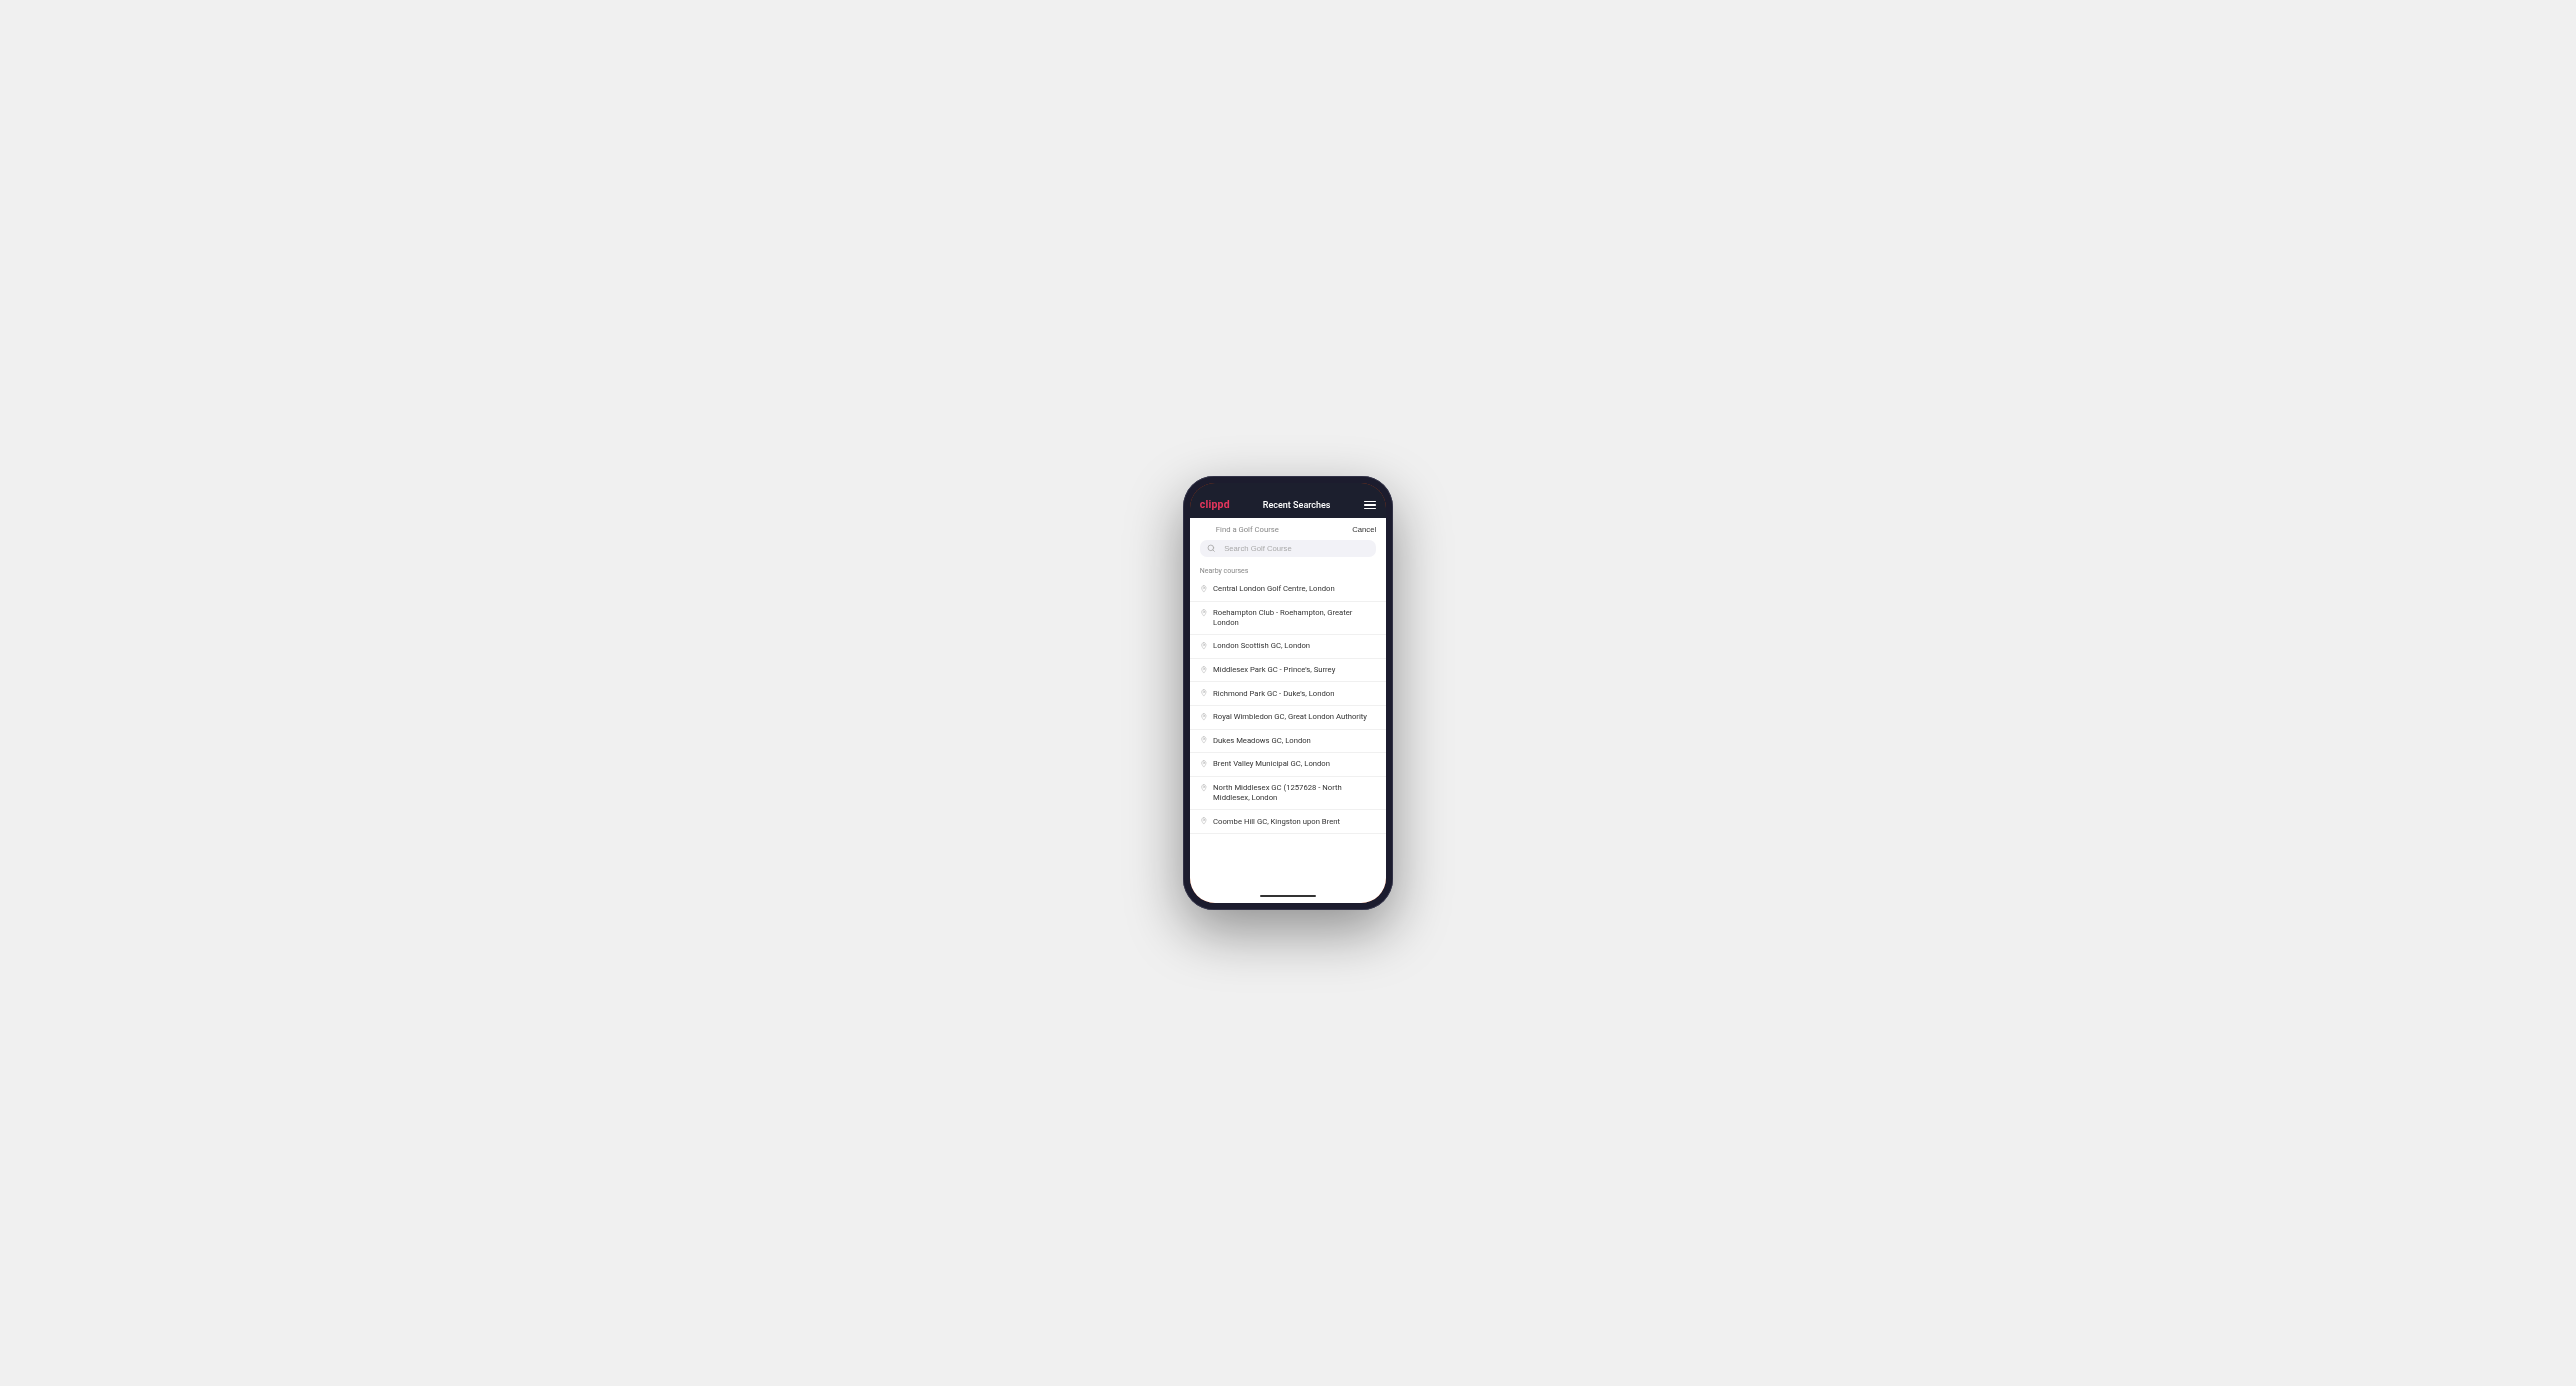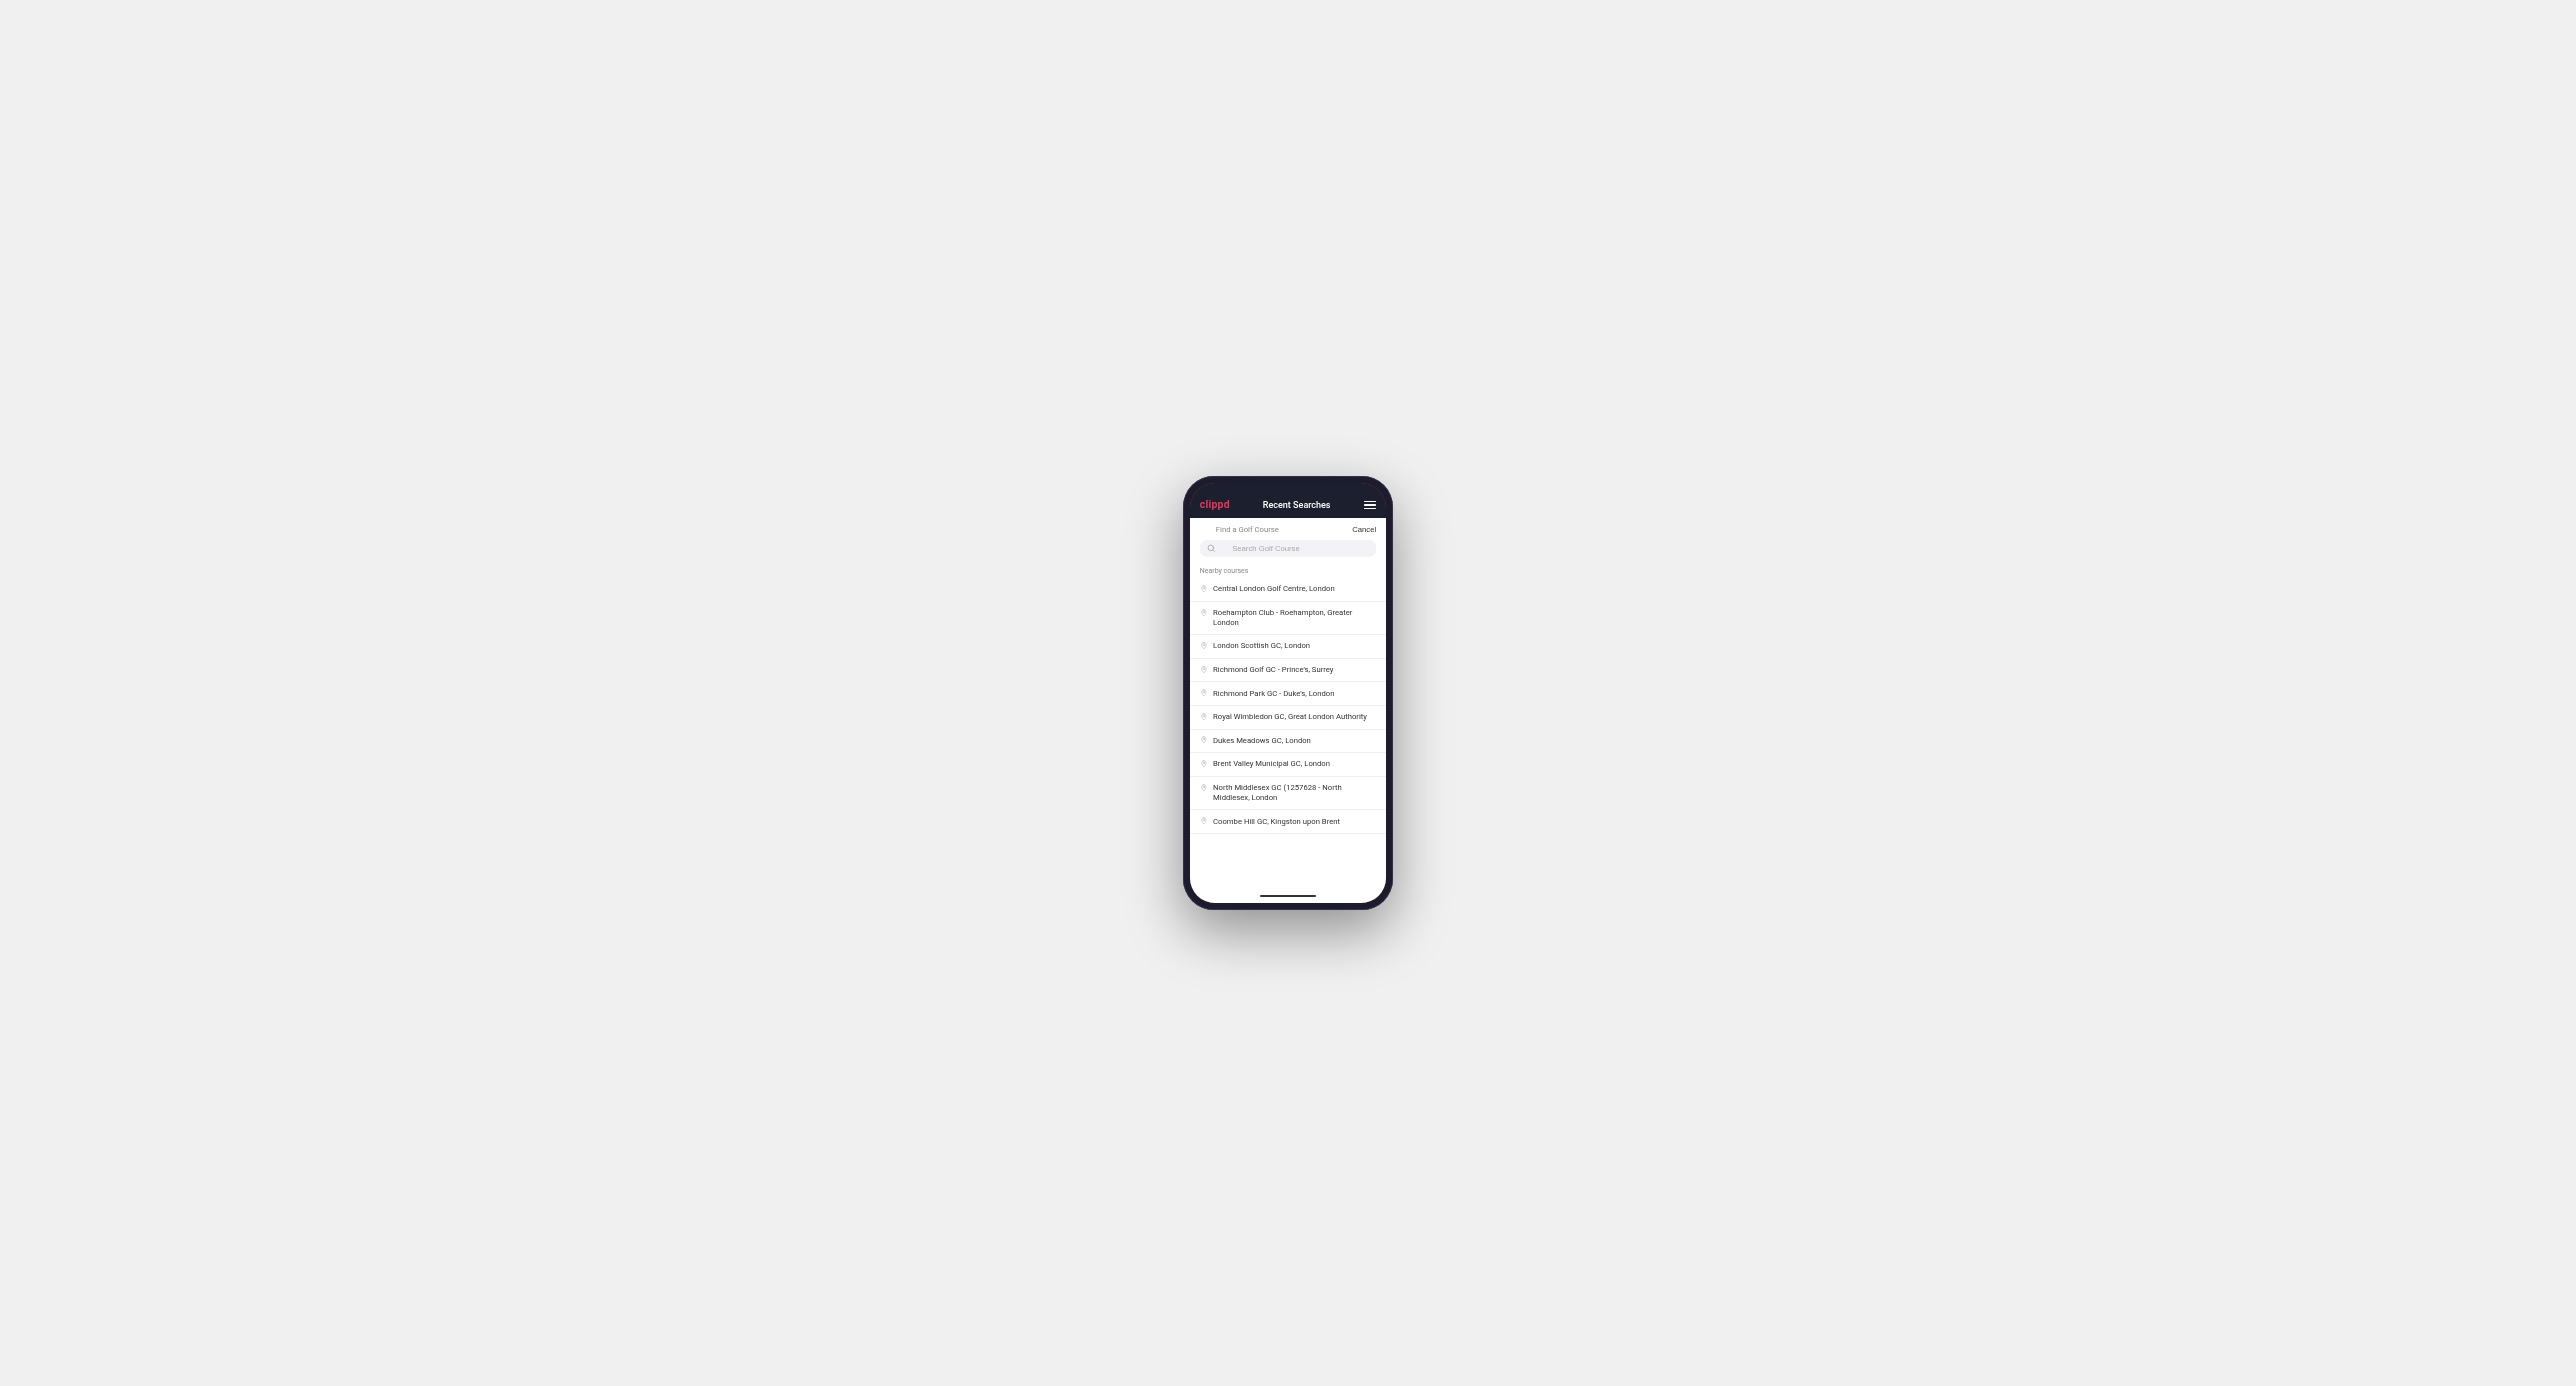"Search Golf Course" .search-input-wrapper { gap: 17px -> 9px }
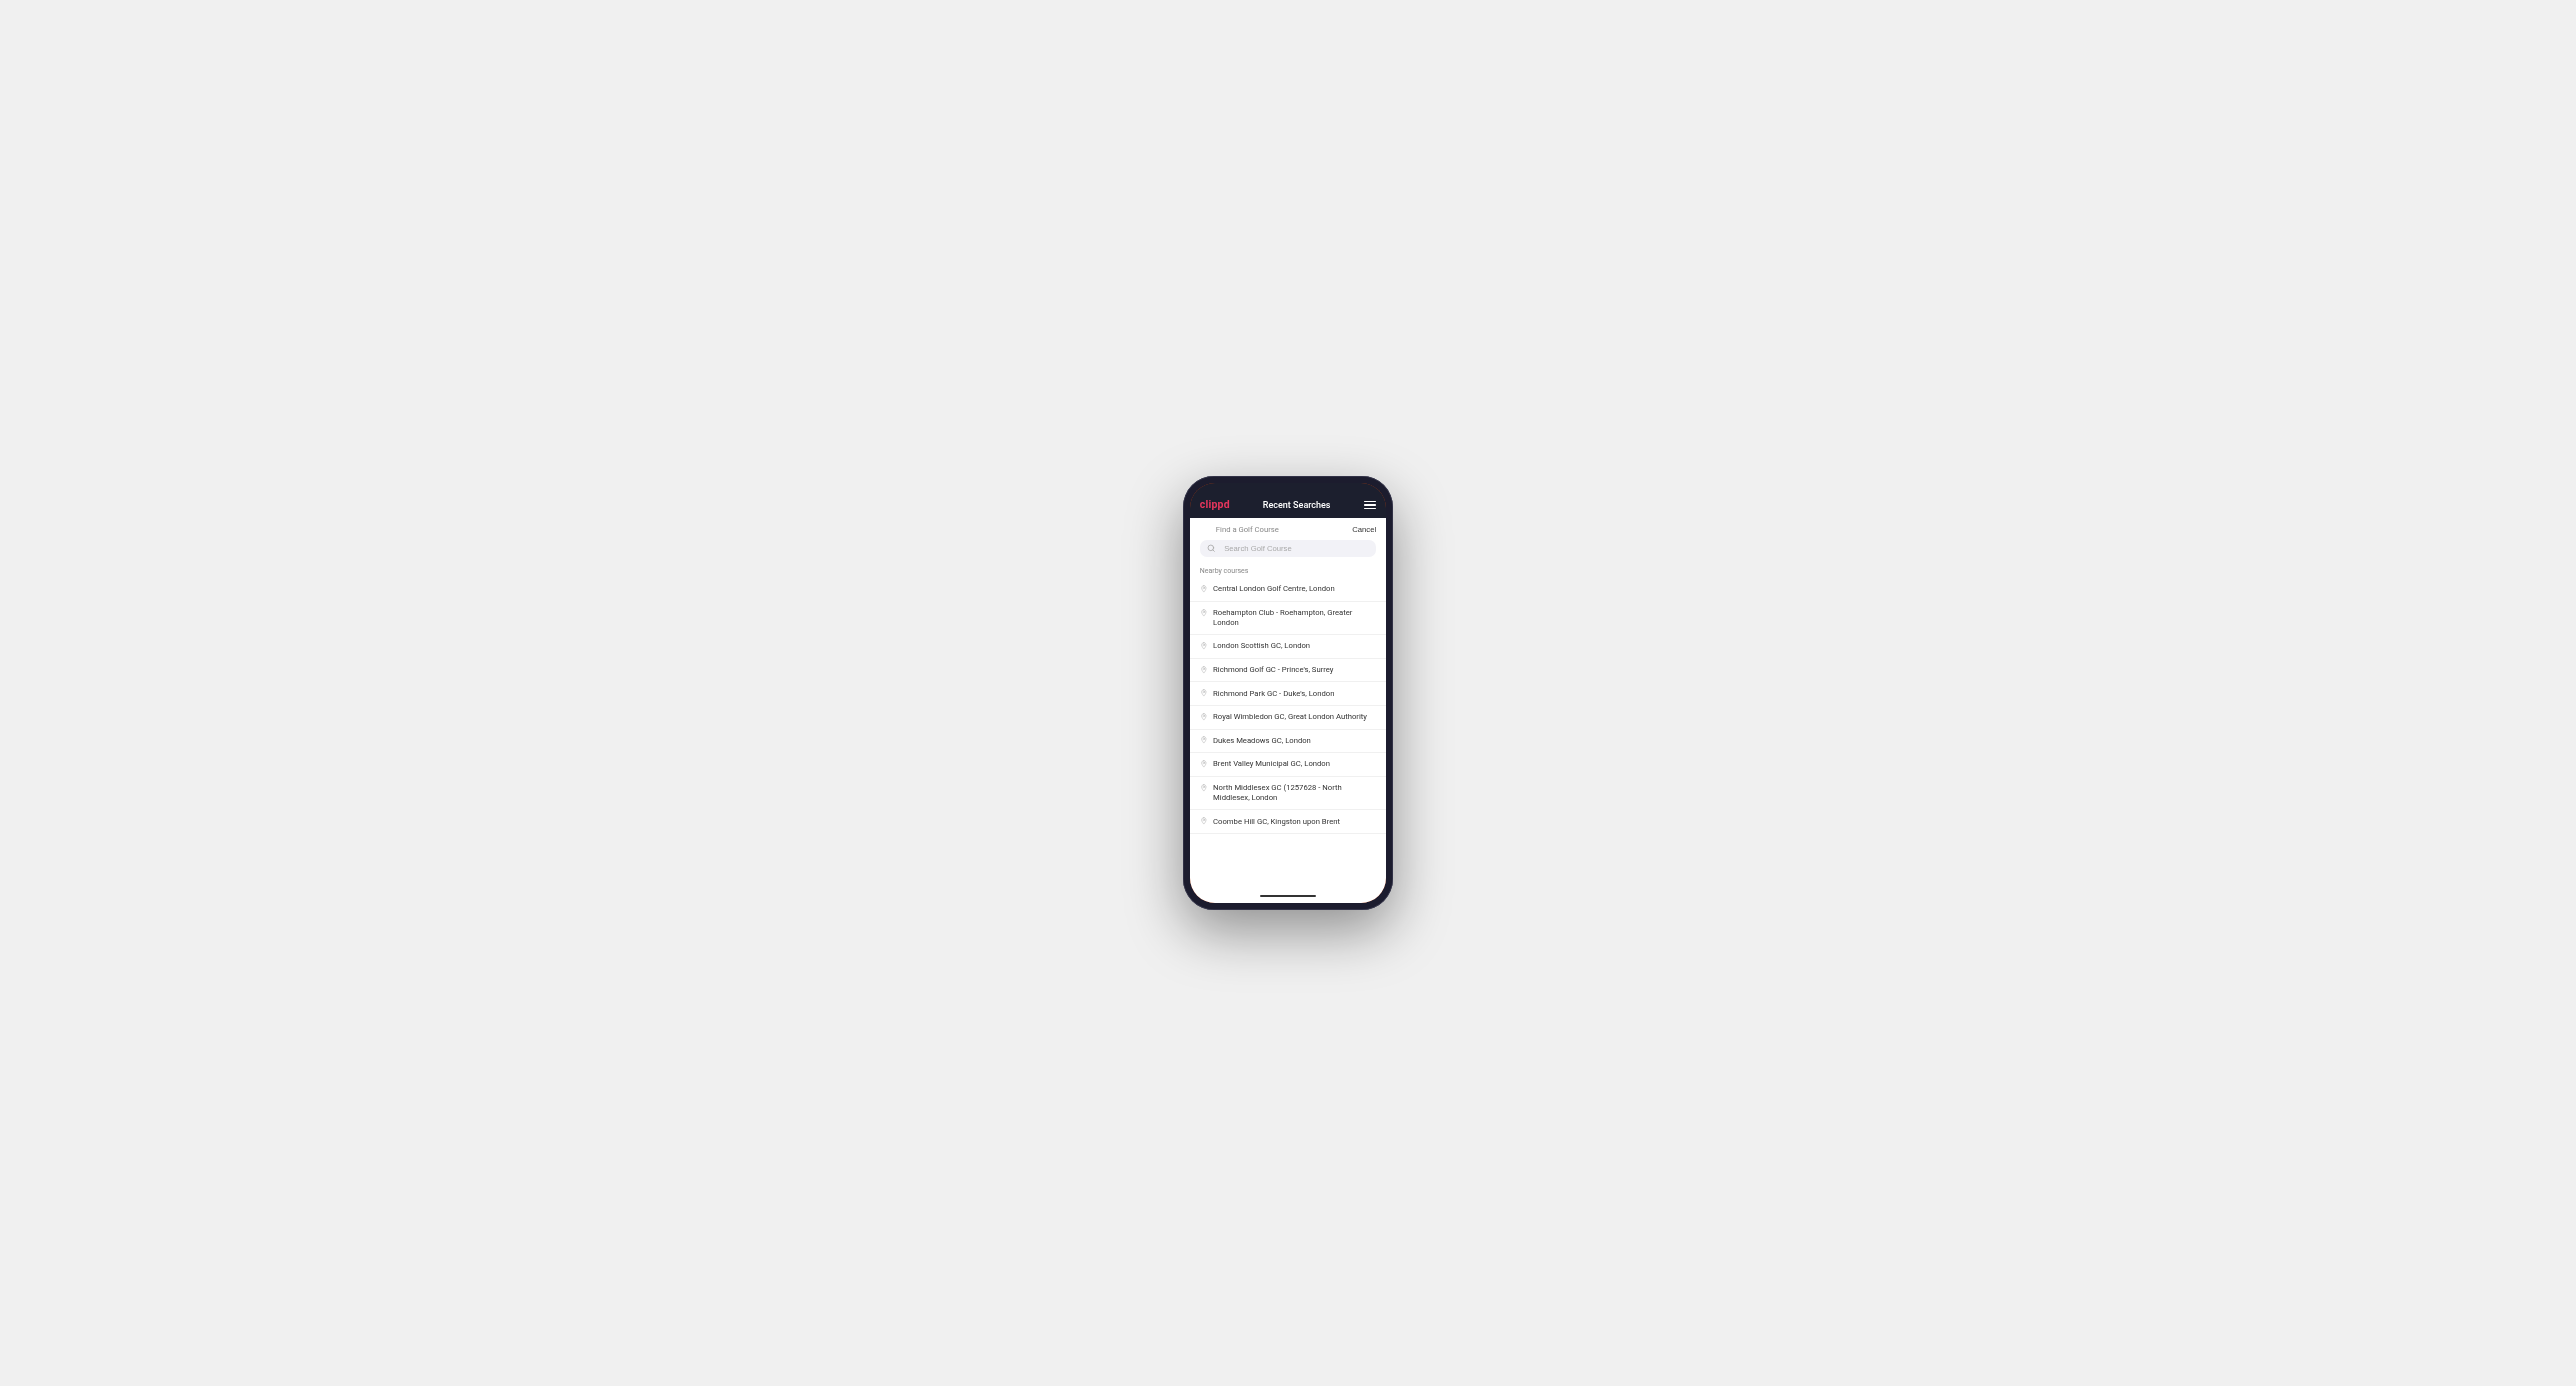"Richmond Golf GC - Prince's," span.course-name { text: Richmond Golf -> Middlesex Park }
